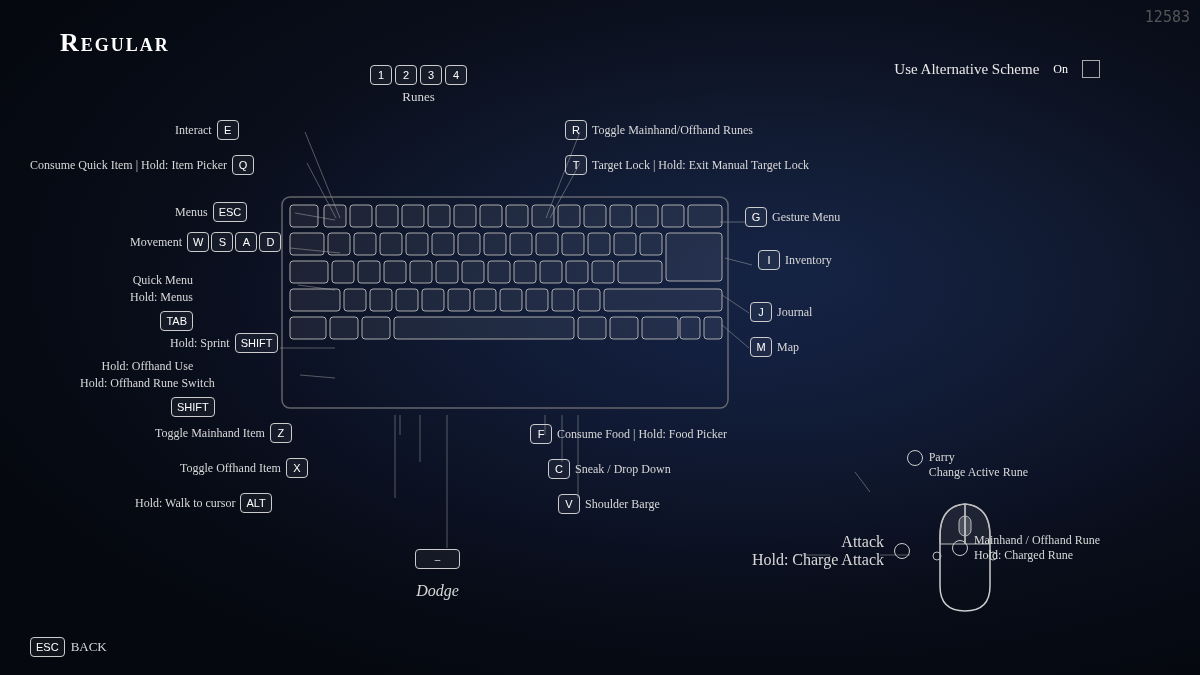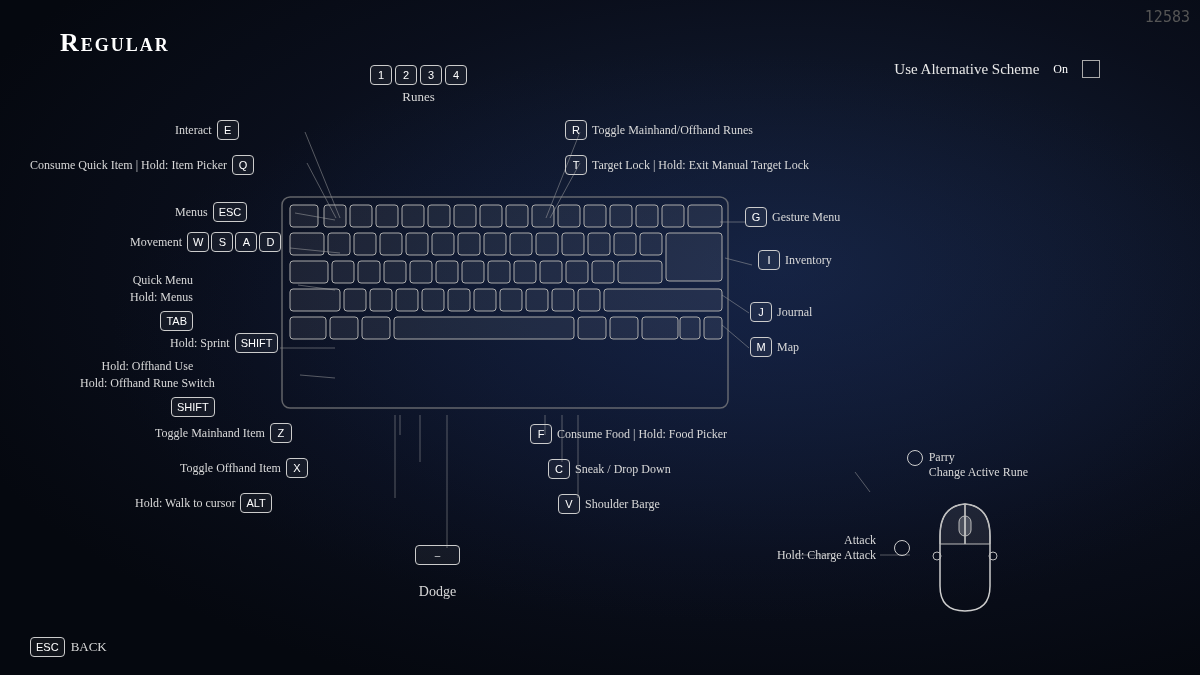"Attack" div { font-size: 12px -> 16px; gap: 18px -> 10px }
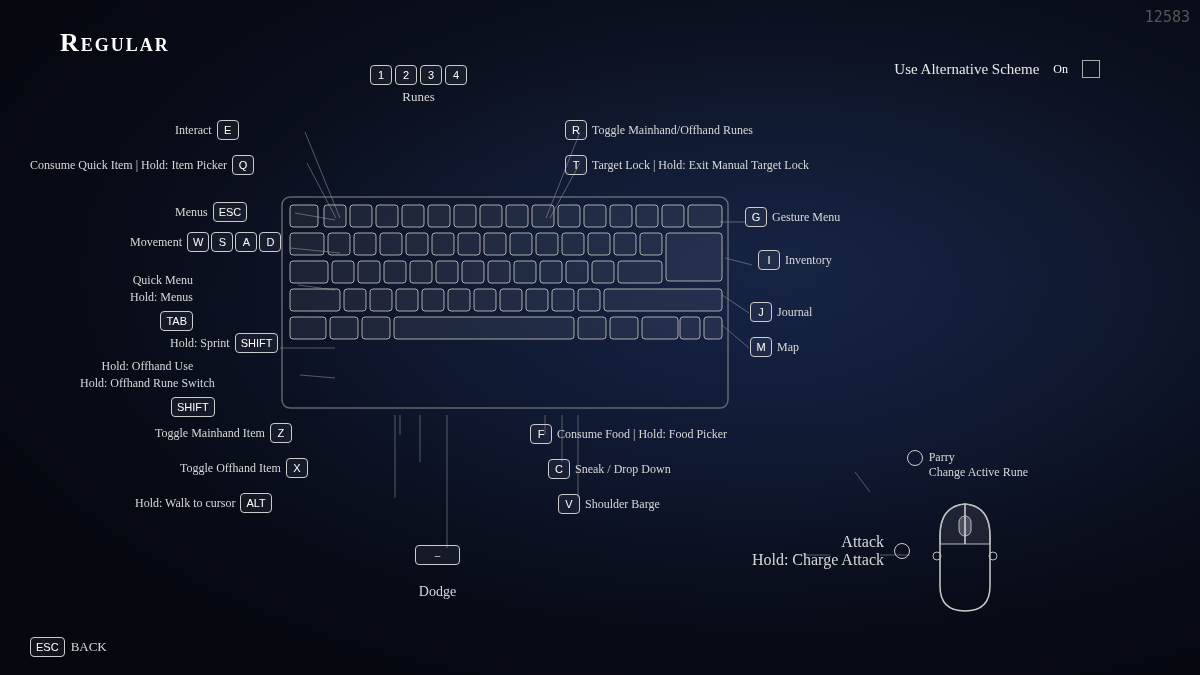"Mainhand / Offhand Rune" div { html: none -> <div> <div></div> <div> <div>Mainhand / Offhand Rune</div> <div>Hold: Charged Rune</div> </div> </div> }
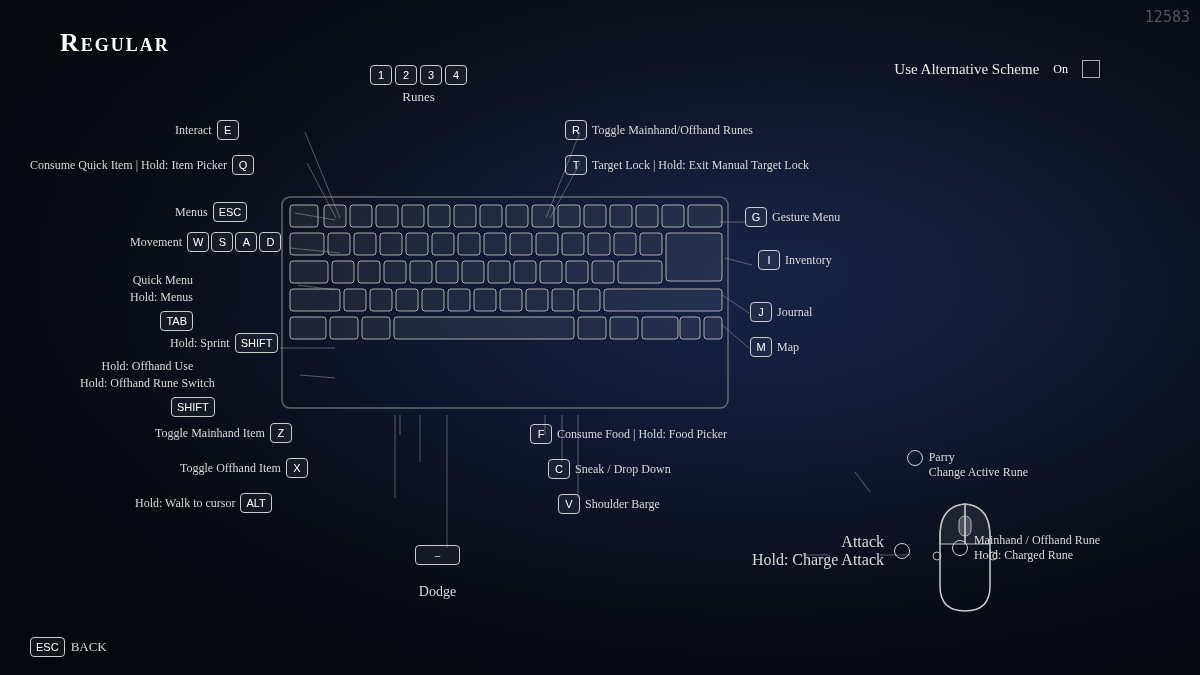"Dodge" span { font-size: 14px -> 16px; font-style: none -> italic; margin-top: 14px -> 8px }
